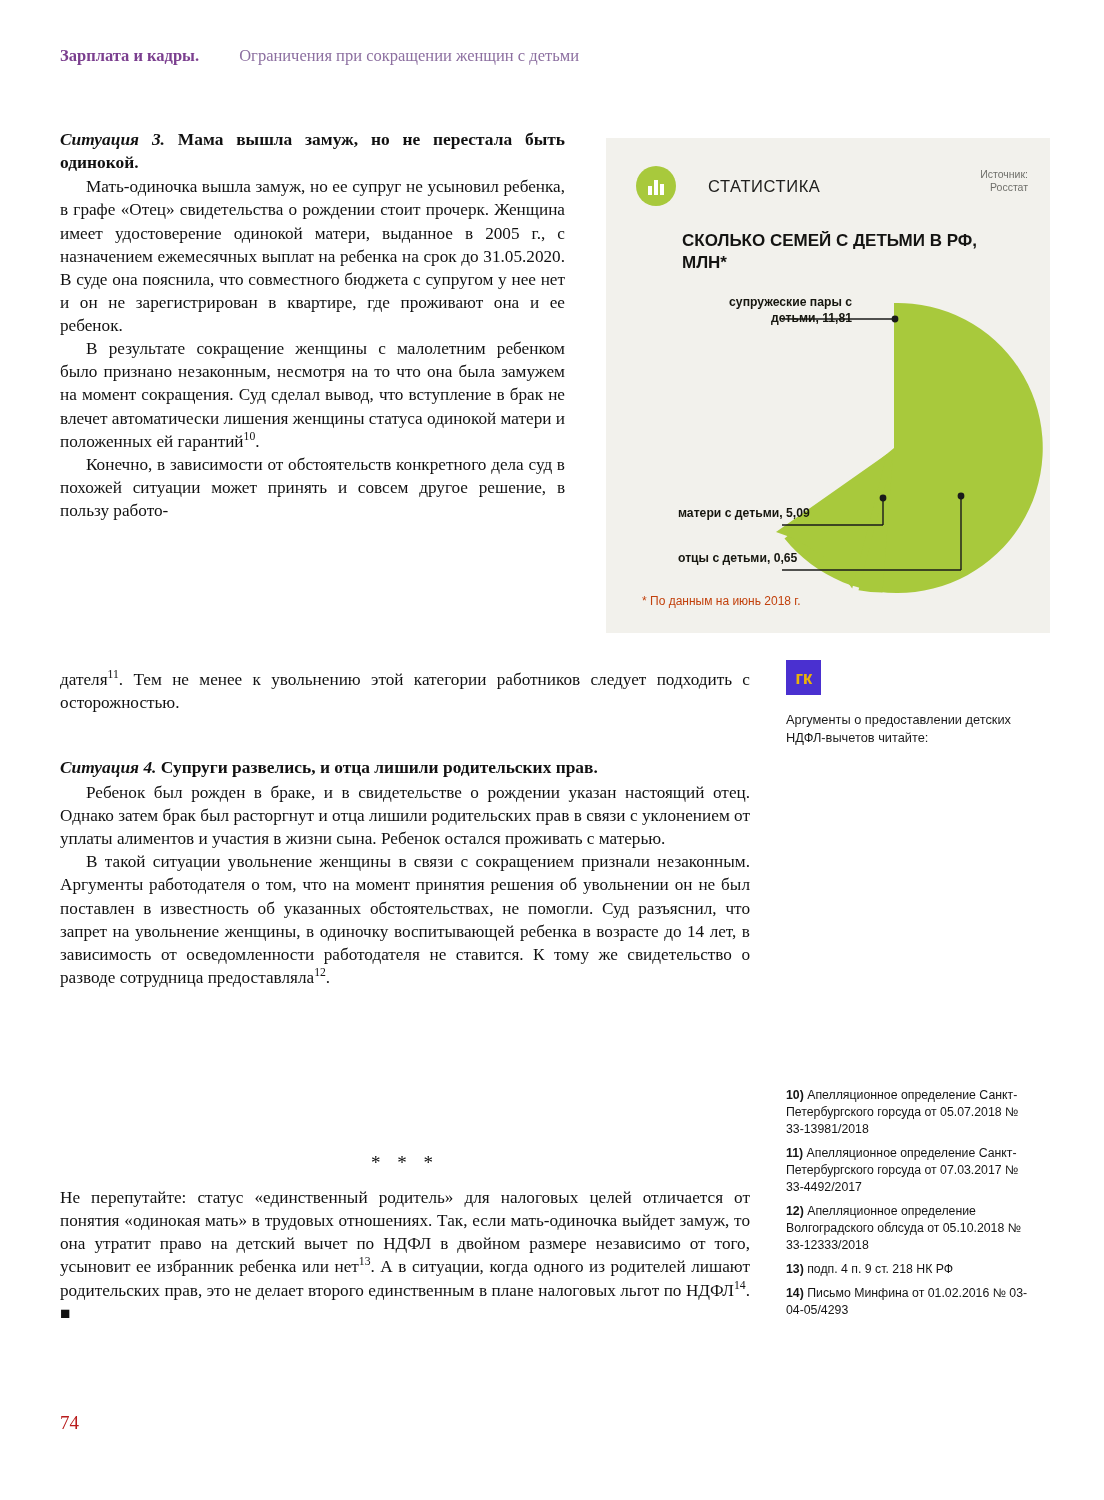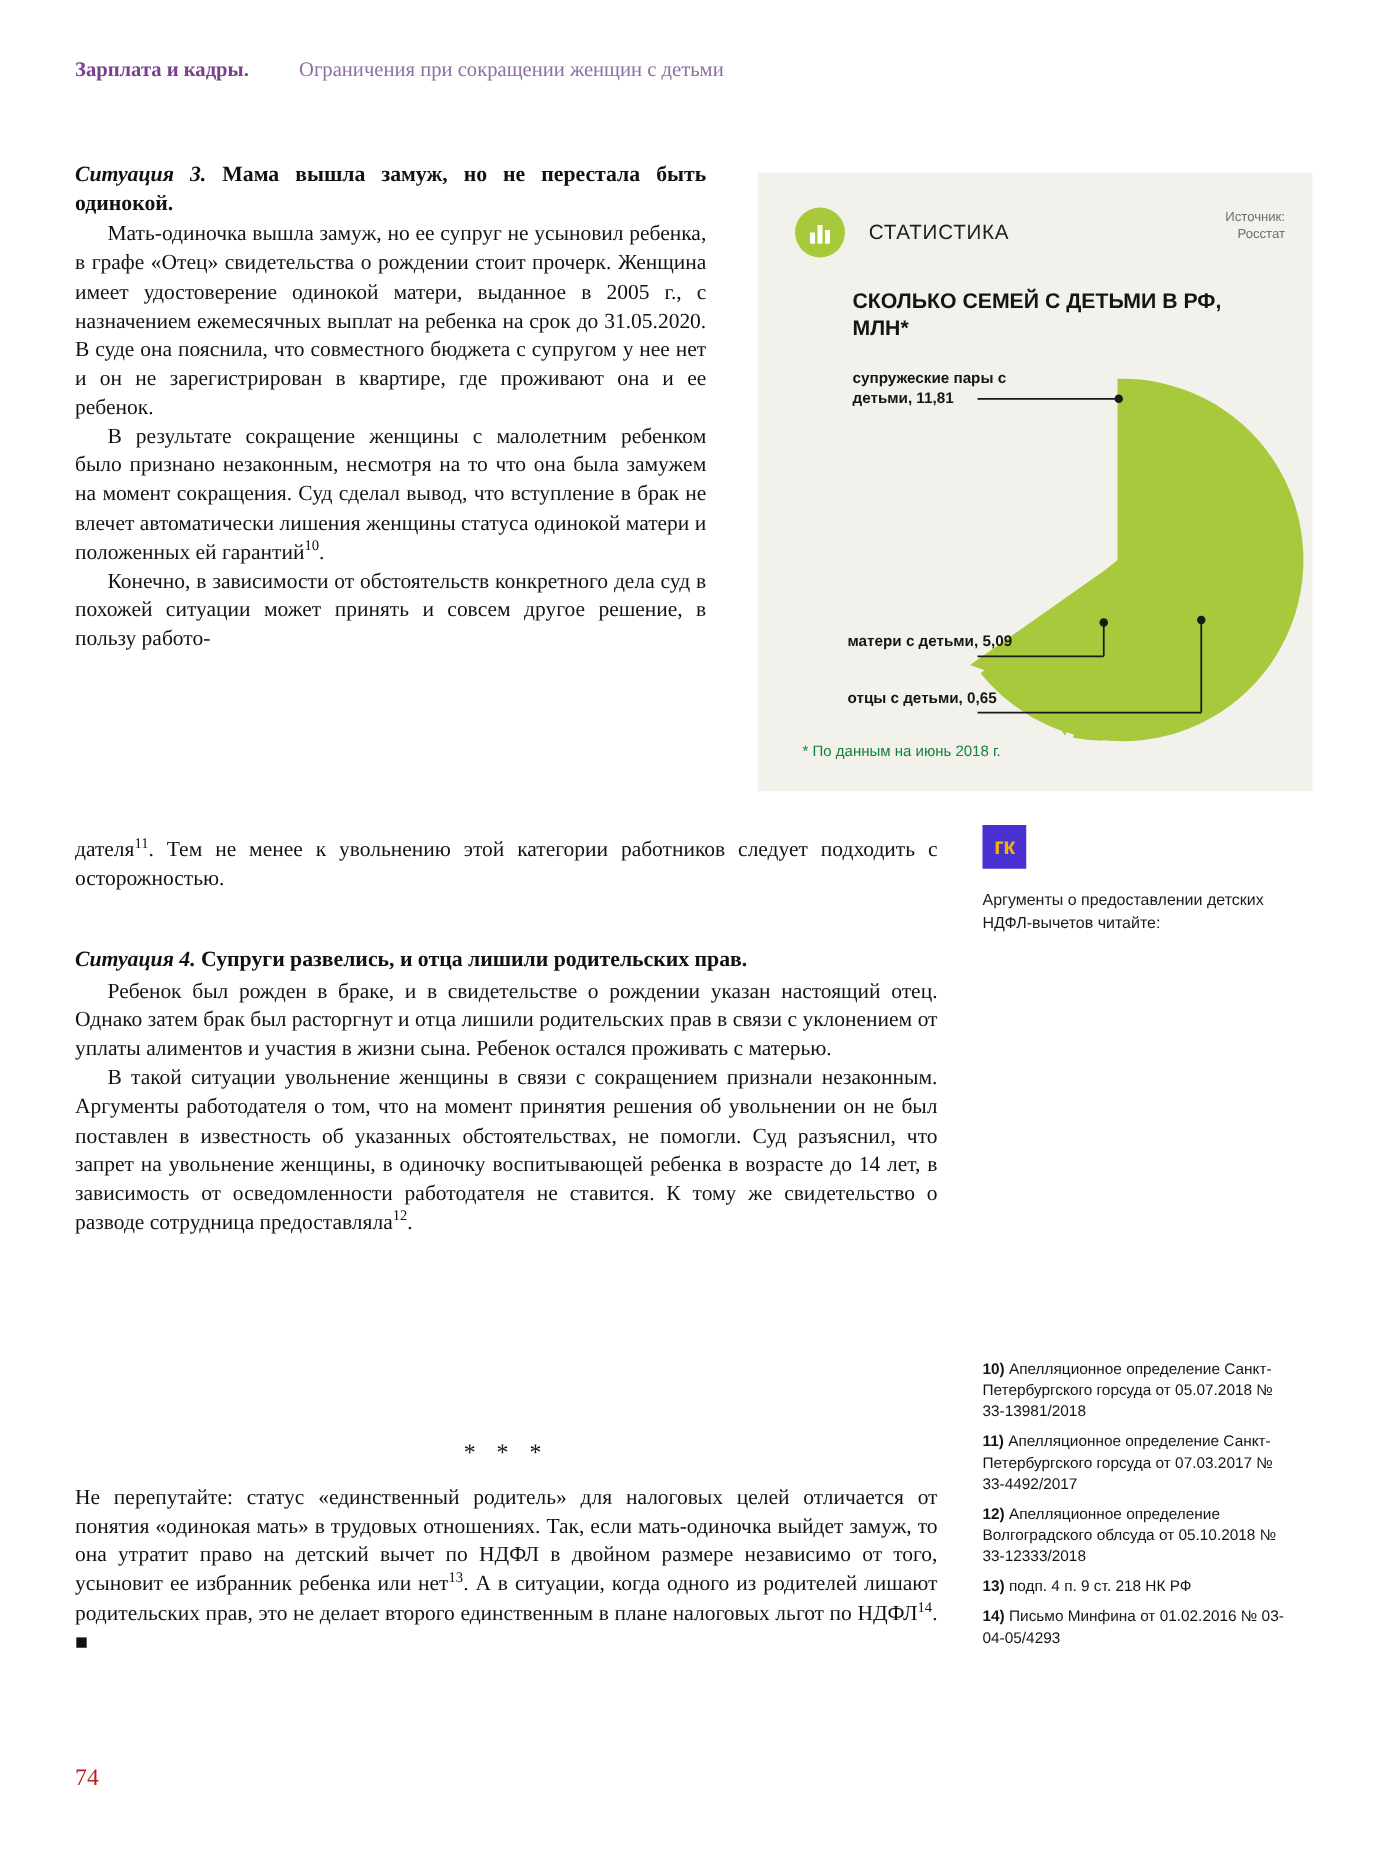"СТАТИСТИКА" .stat-label { margin-left: 19px -> 32px }
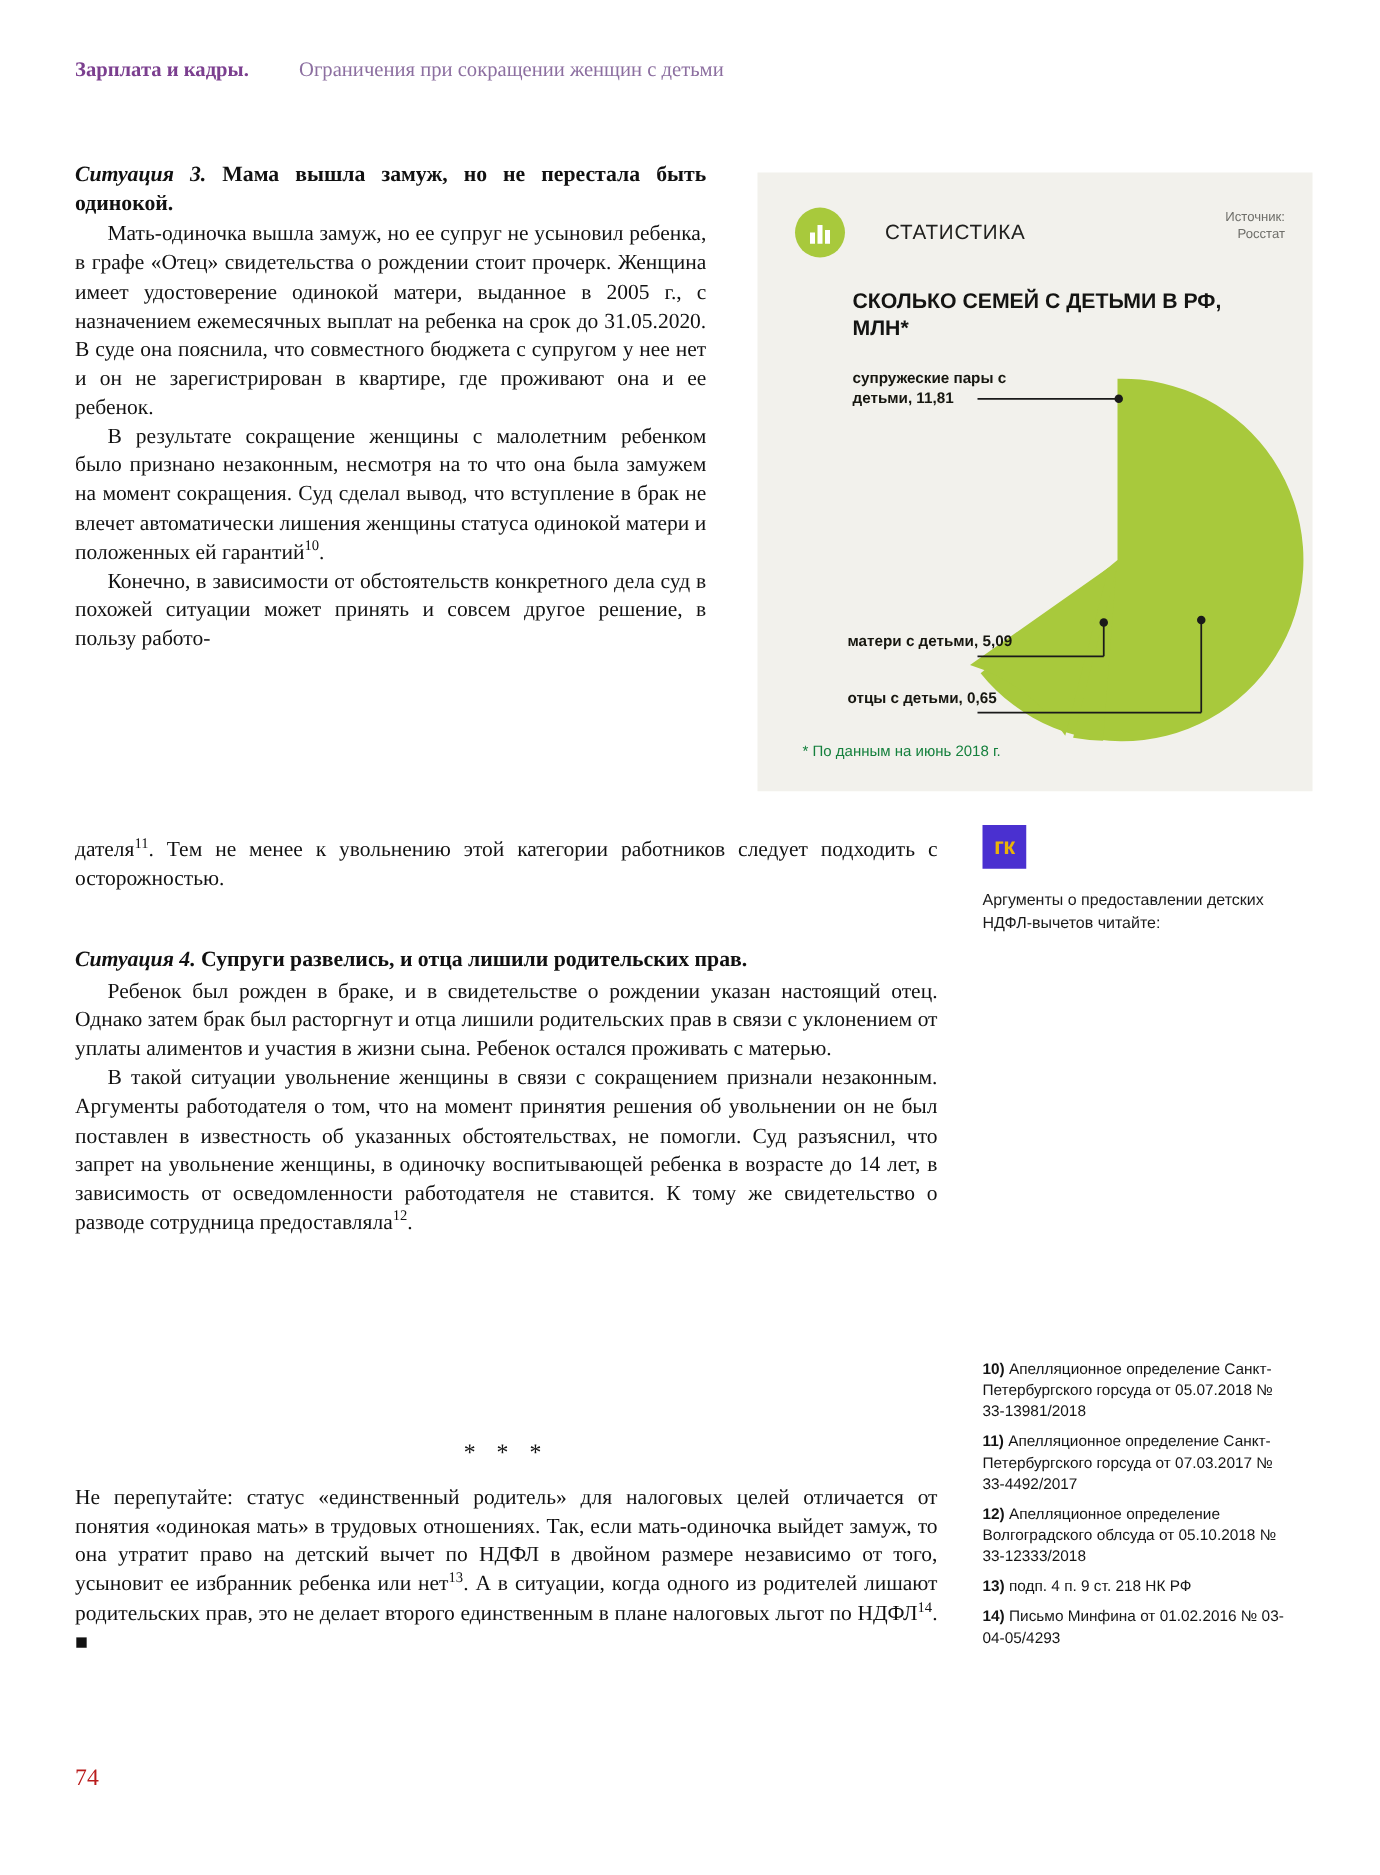"супружеские пары с детьми, 11,81" .lbl-couples { text-align: none -> right }
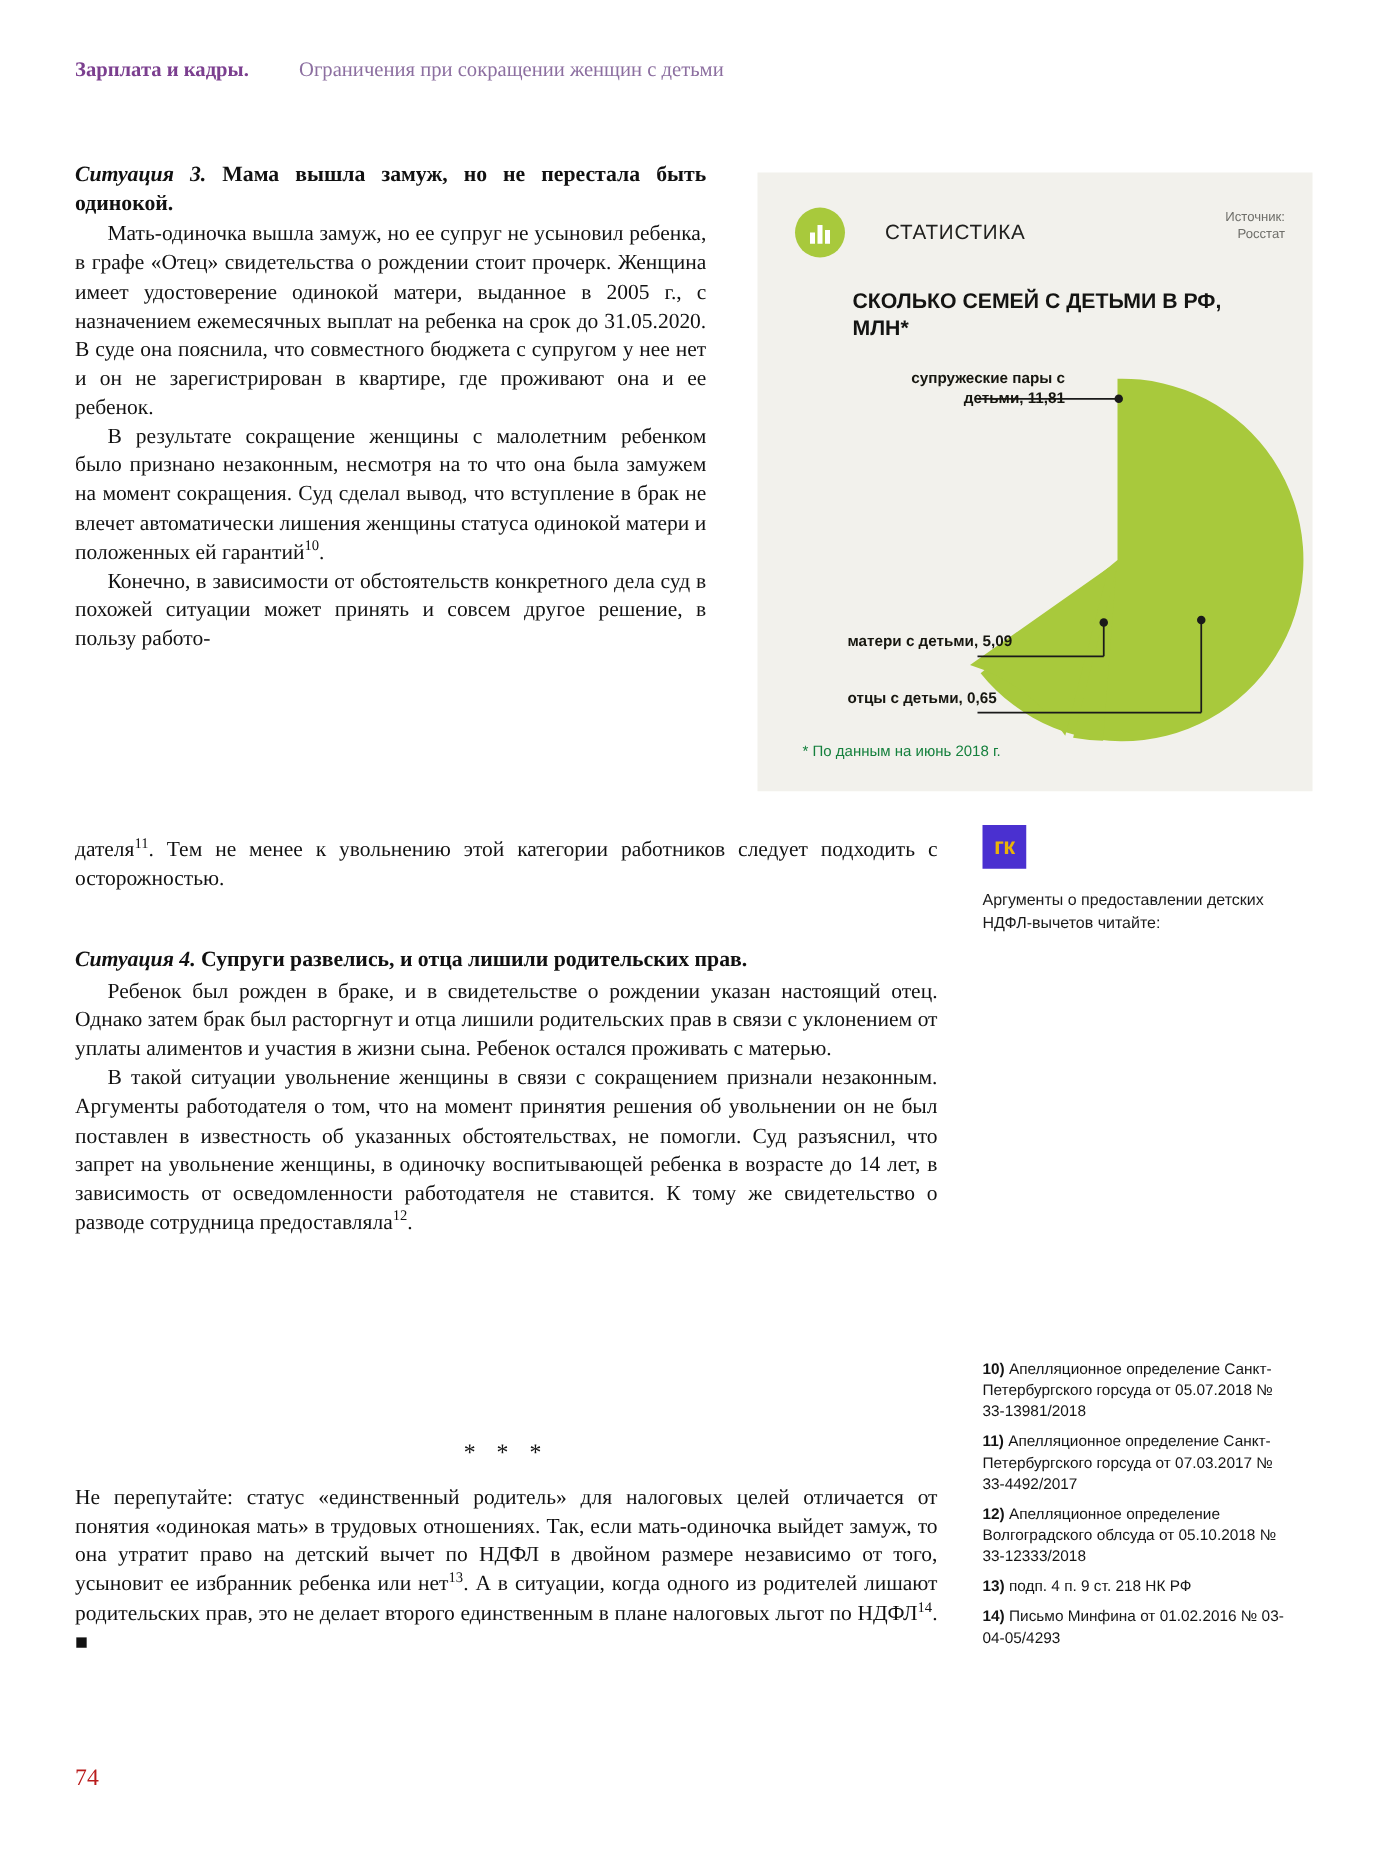"* По данным на июнь" .stat-footnote { color: #15803d -> #c2410c }
